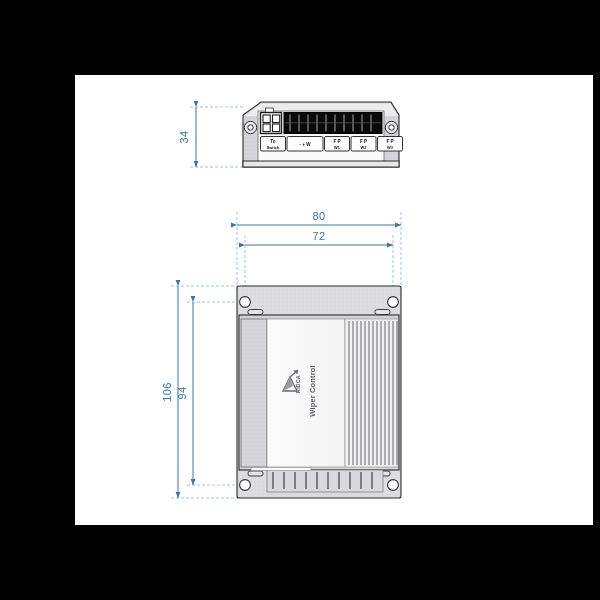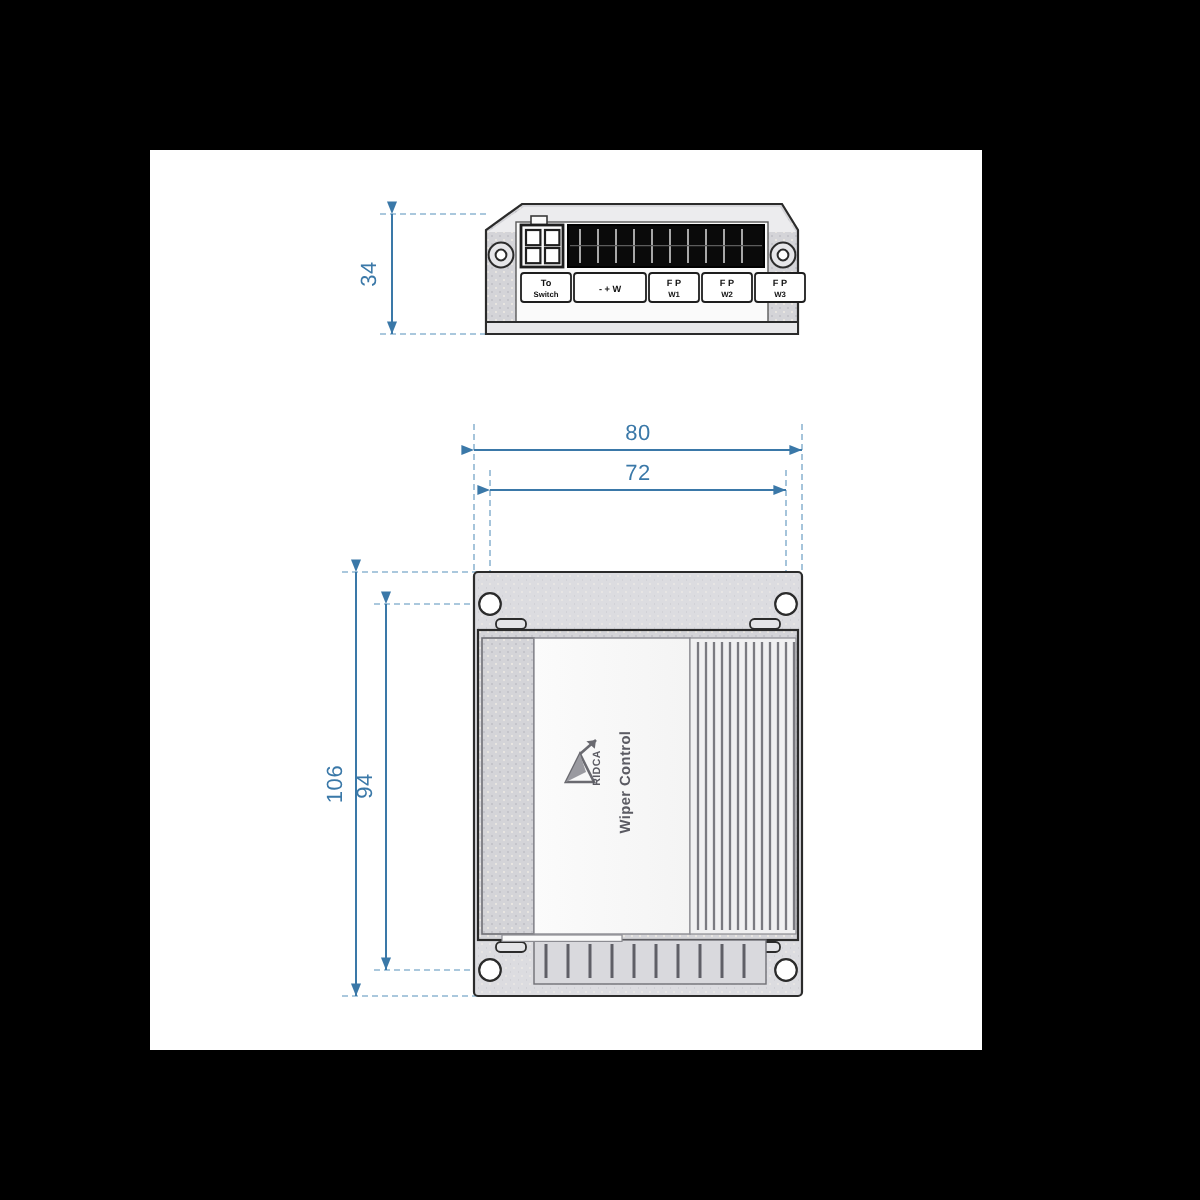"80" #canvas { width: 416px -> 518px }
